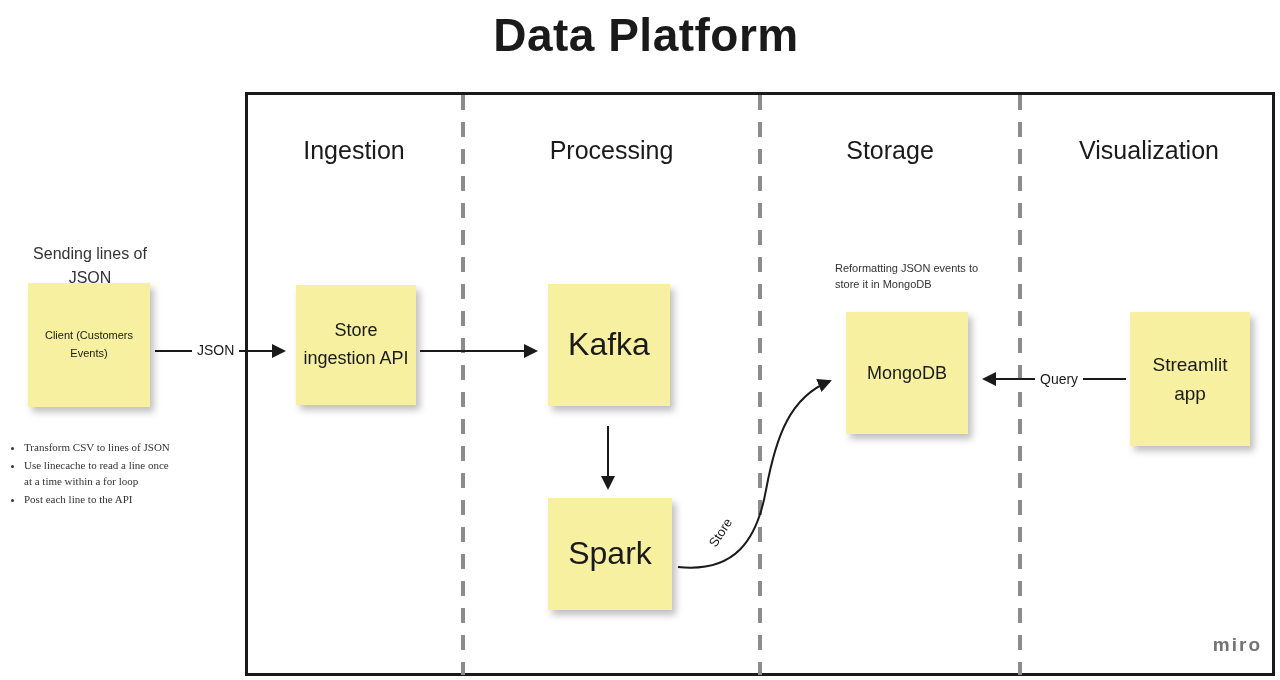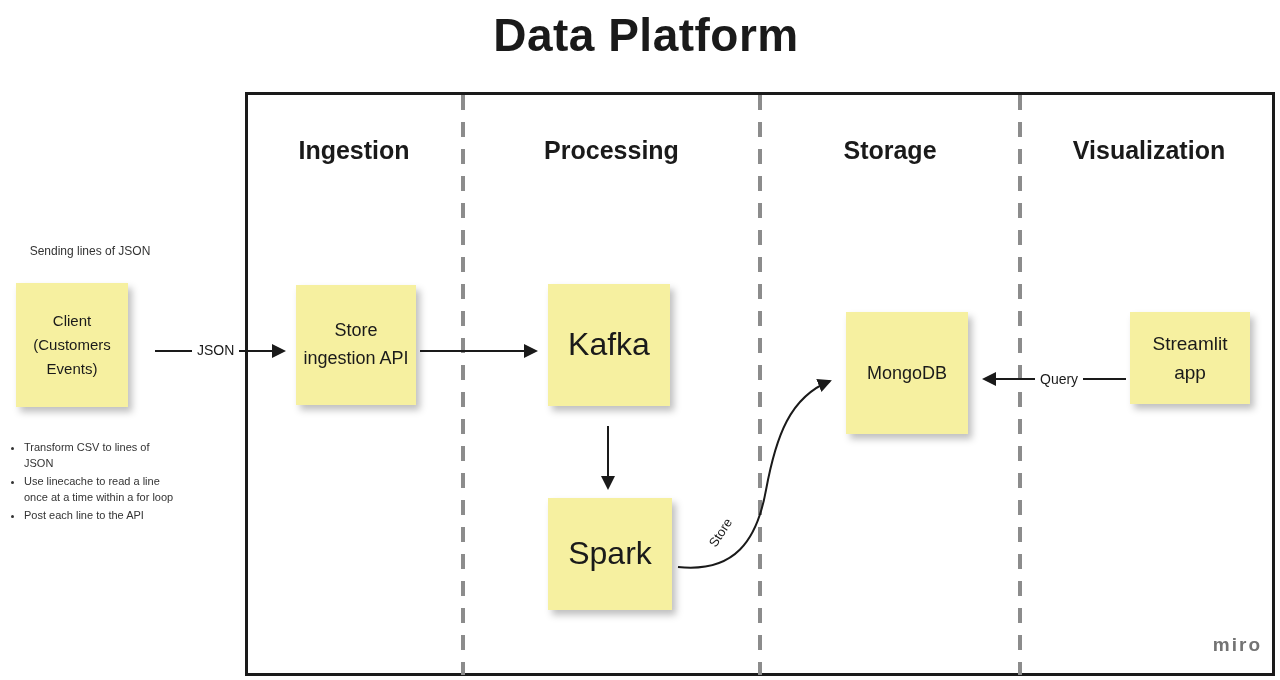"Ingestion" .col-header { font-weight: bold -> normal }
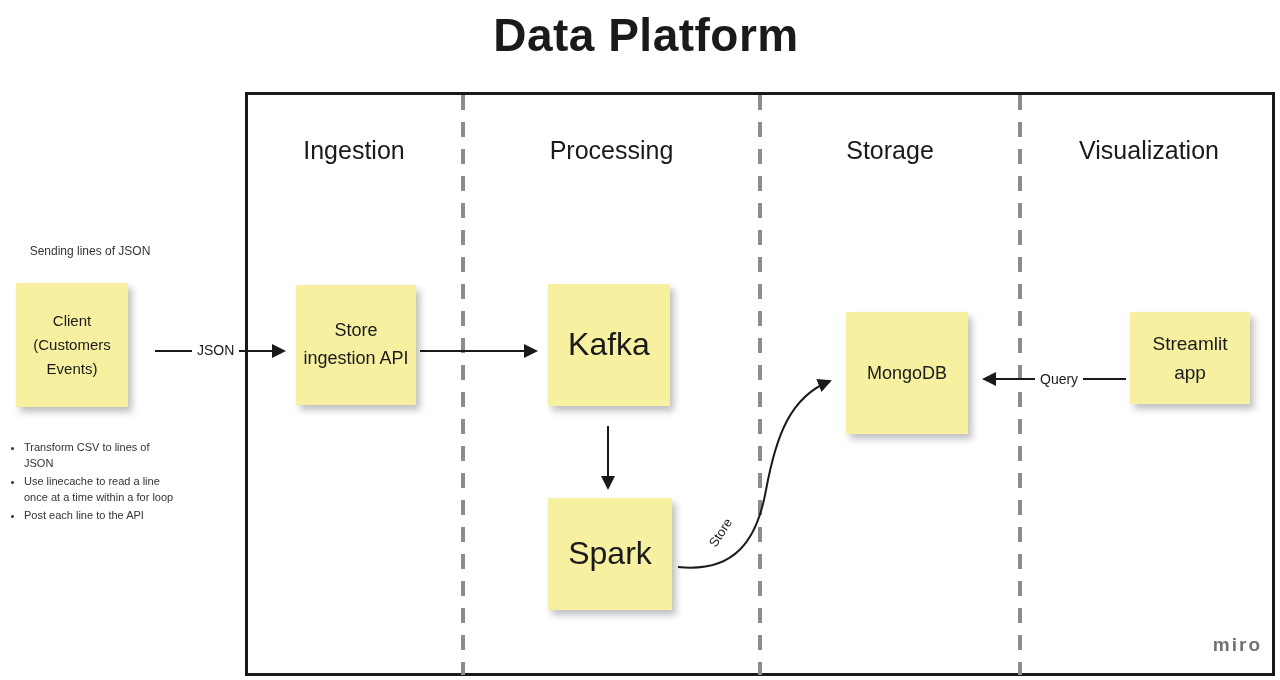"Sending lines of JSON" .annotation { font-size: 12px -> 16px }
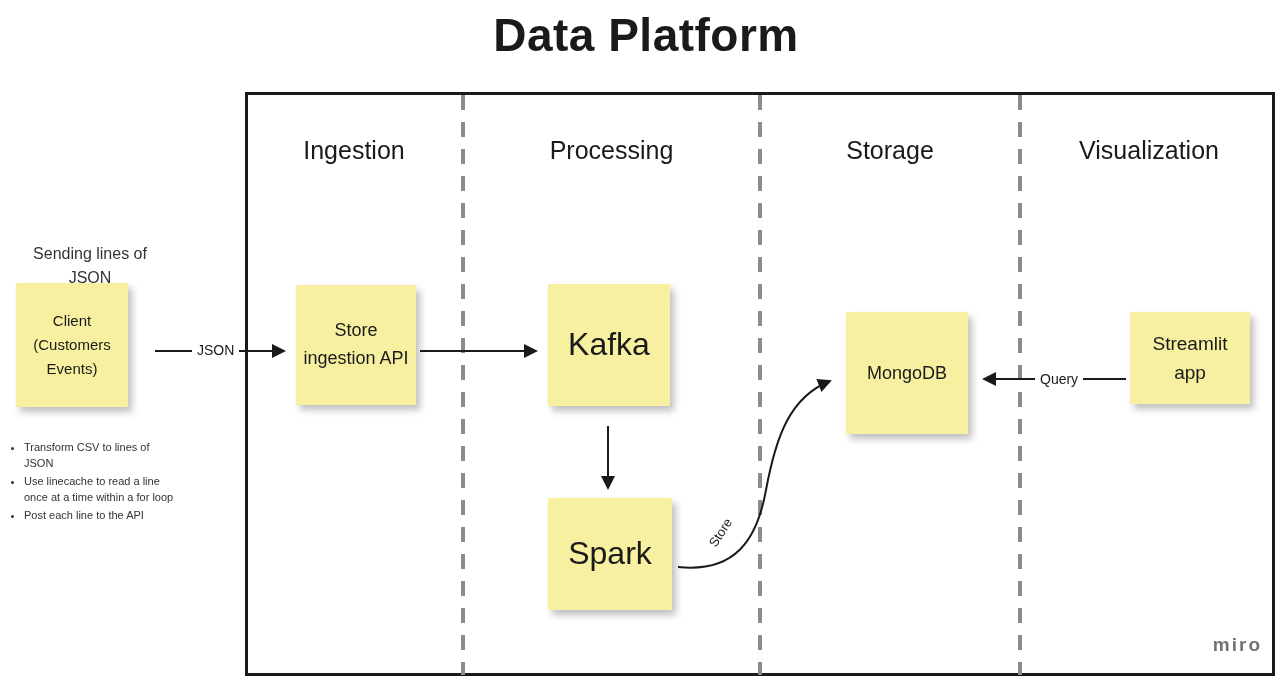"Reformatting JSON events to store" div.annotation { html: none -> <div>Reformatting JSON events to store it in MongoDB</div> }
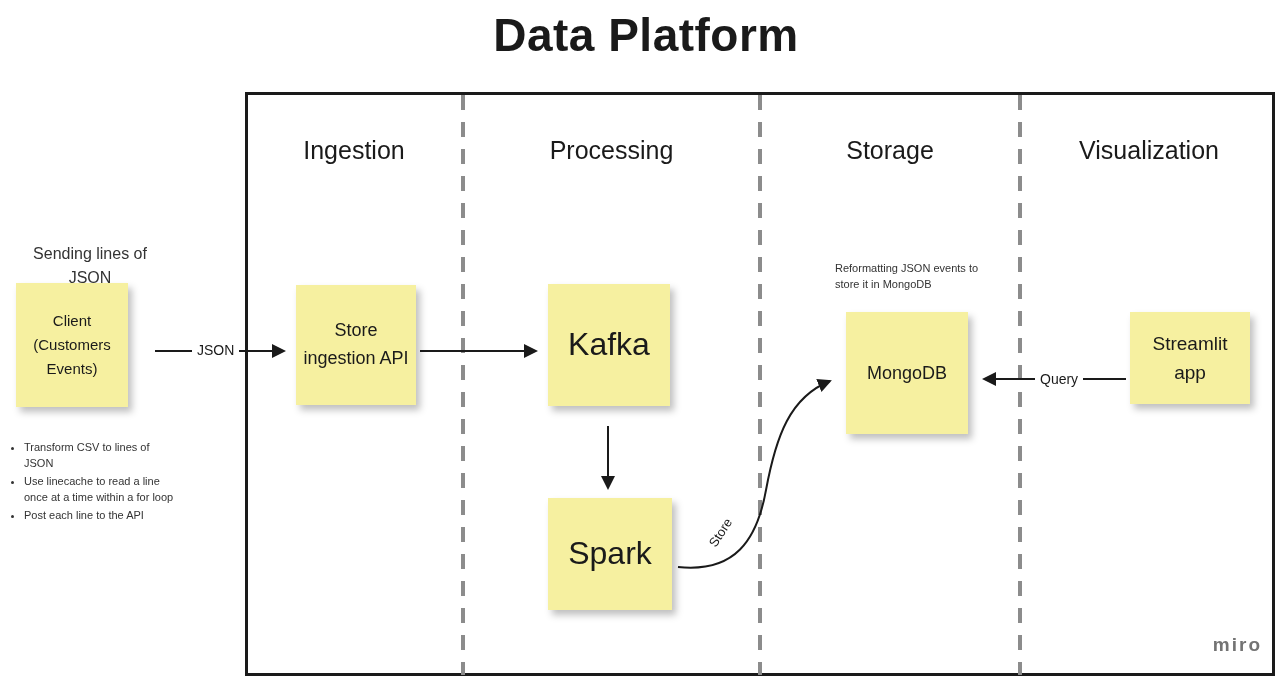"Client (Customers Events)" .sticky-client { font-size: 15px -> 11px; left: 16px -> 28px; width: 112px -> 122px }
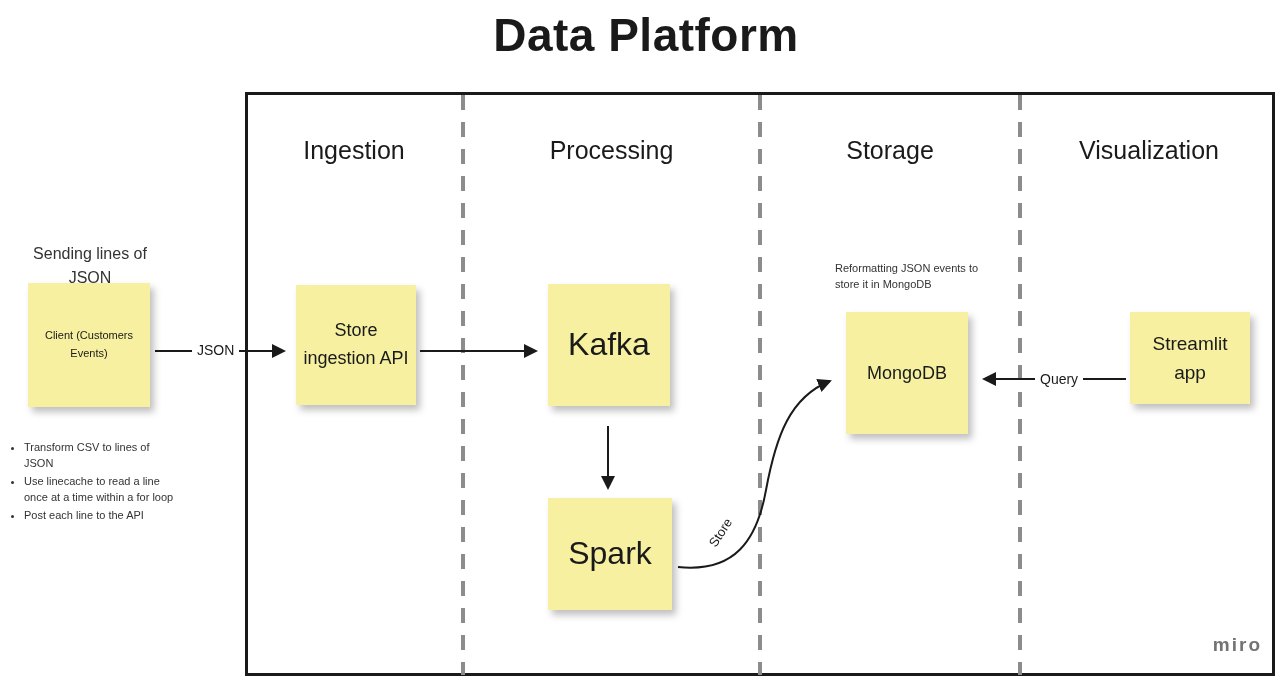"Streamlit app" .sticky-streamlit { height: 92px -> 134px }
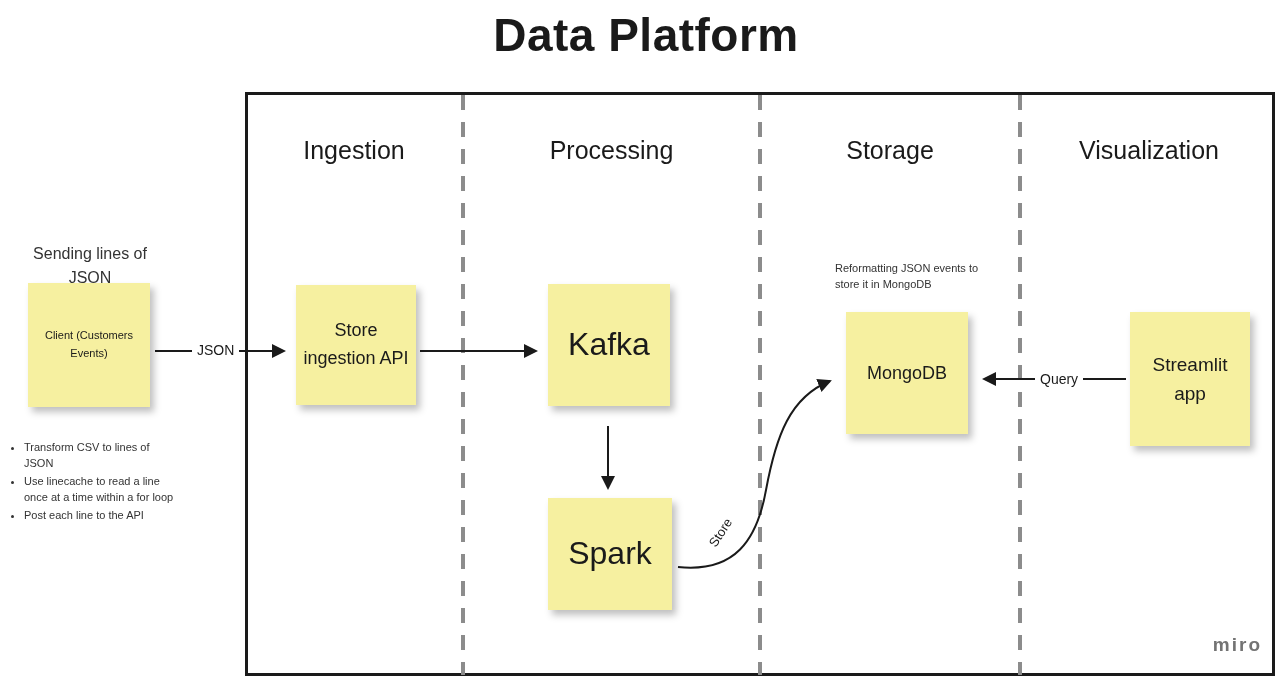"Transform CSV to lines of" .bullet-list li { font-family: none -> Liberation Serif, serif }
